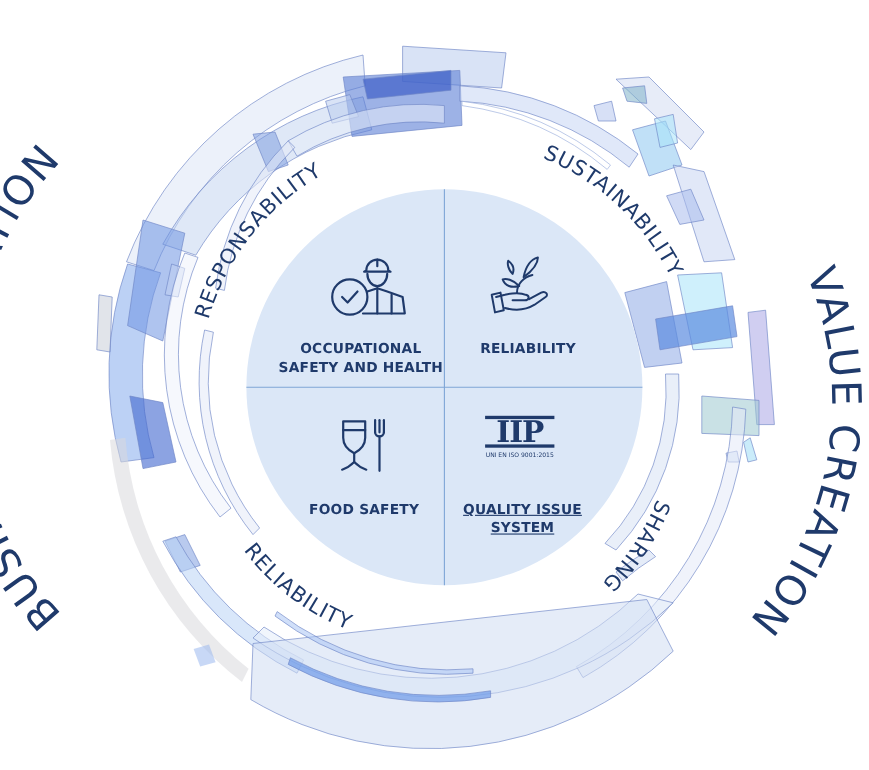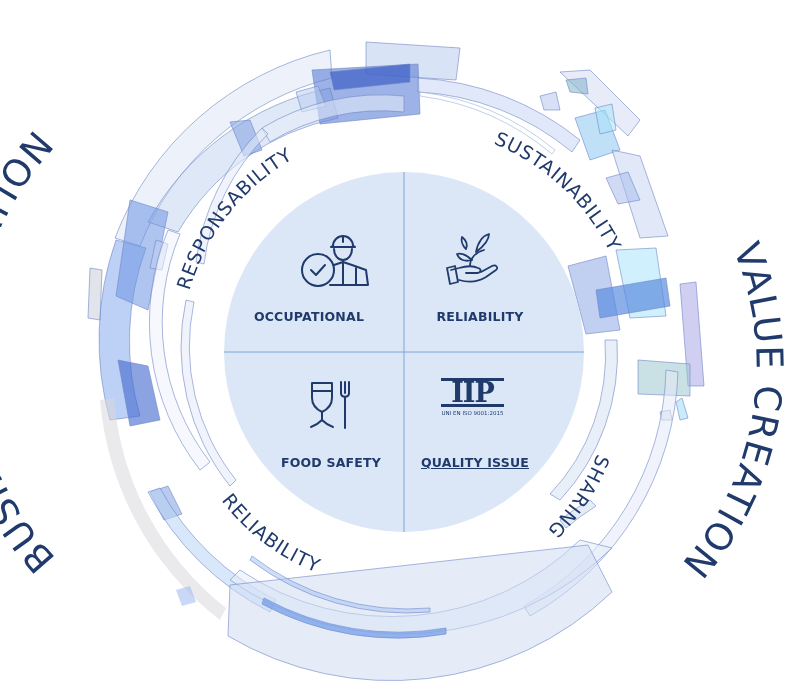"OCCUPATIONAL" div.quad-label { left: 224px -> 243px }
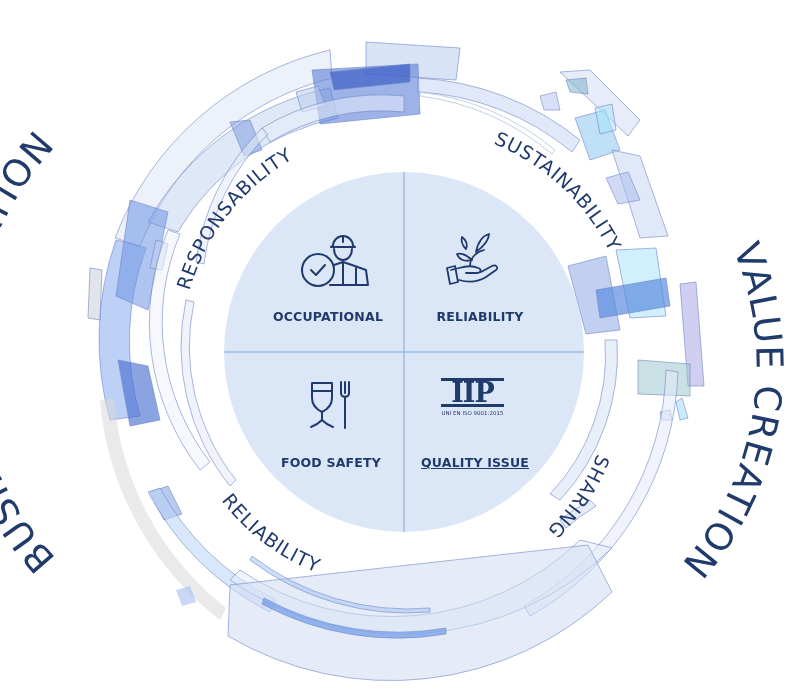"SAFETY AND HEALTH" div { html: none -> <div>SAFETY AND HEALTH</div> }
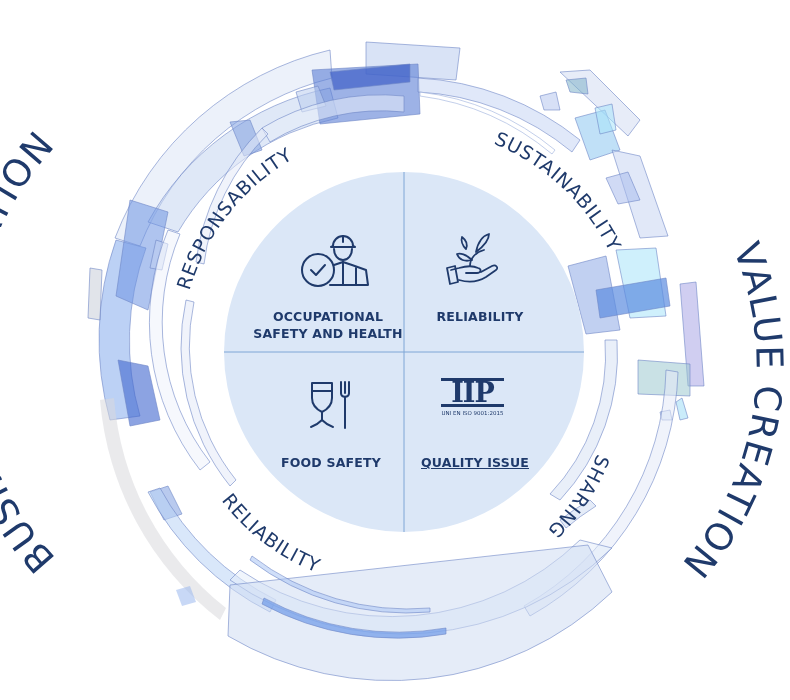"SYSTEM" div { html: none -> <div>SYSTEM</div> }
